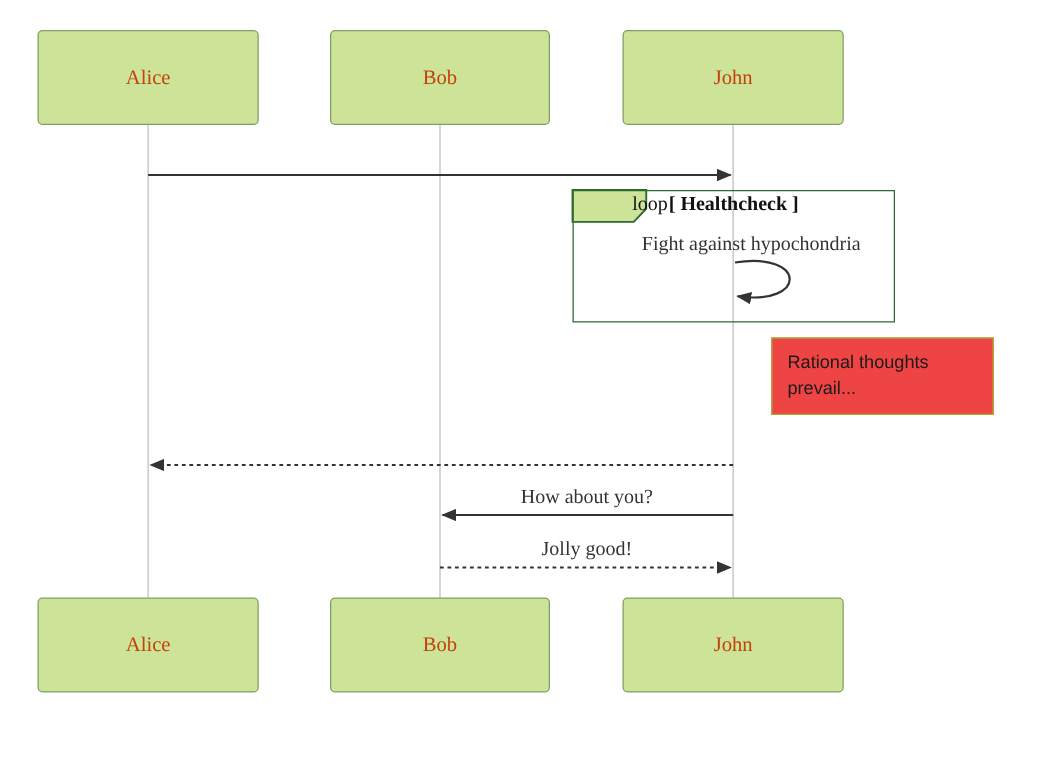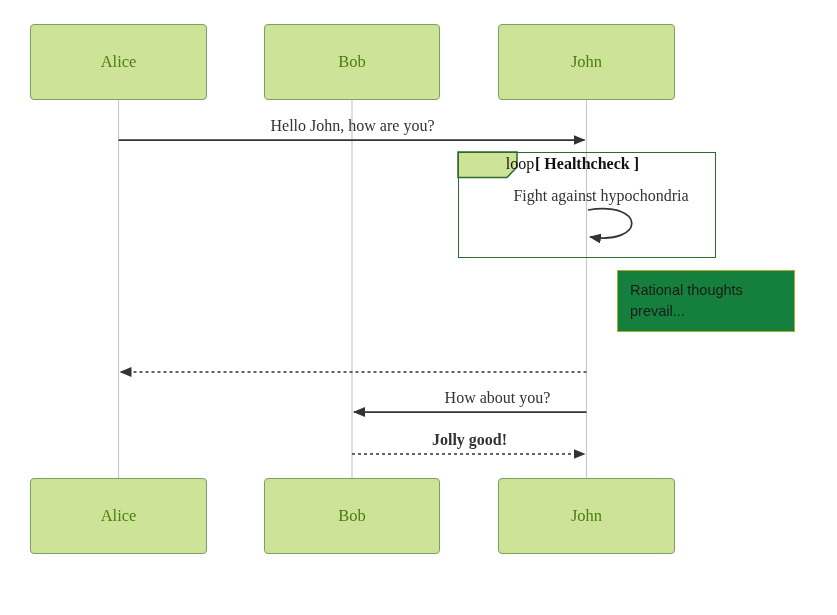"Alice" .actor-box { color: #4d7c0f -> #c2410c }
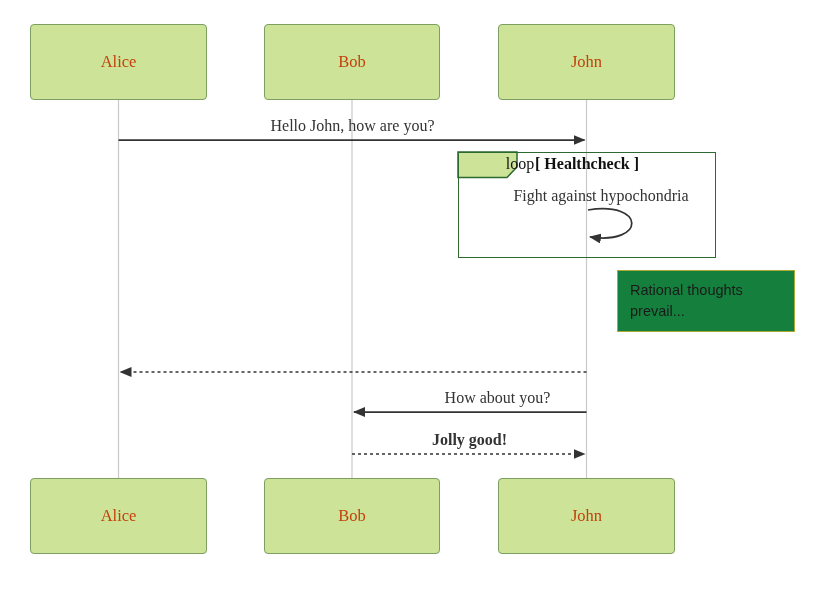"Hello John, how are you?" div.msg-label { html: <div>Hello John, how are you?</div> -> none }
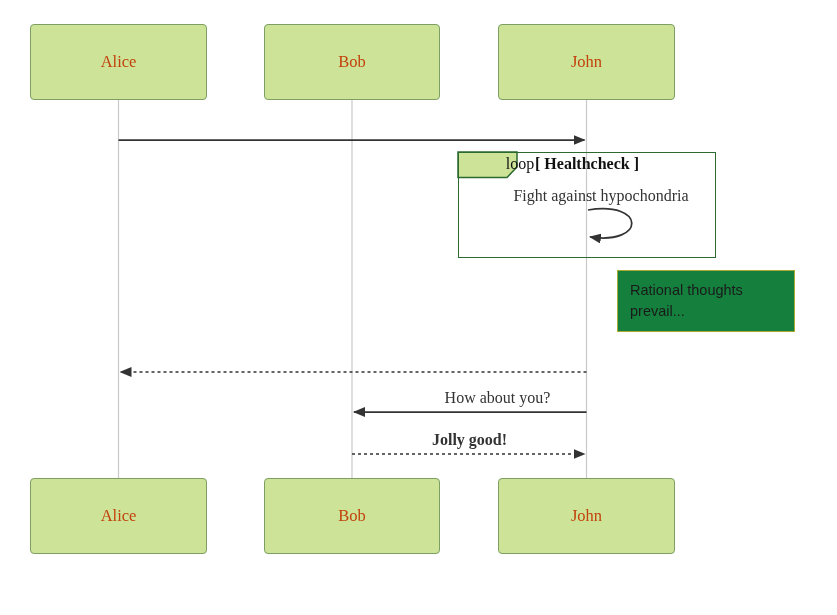"Rational thoughts prevail..." .note-box { background: #15803d -> #ef4444 }
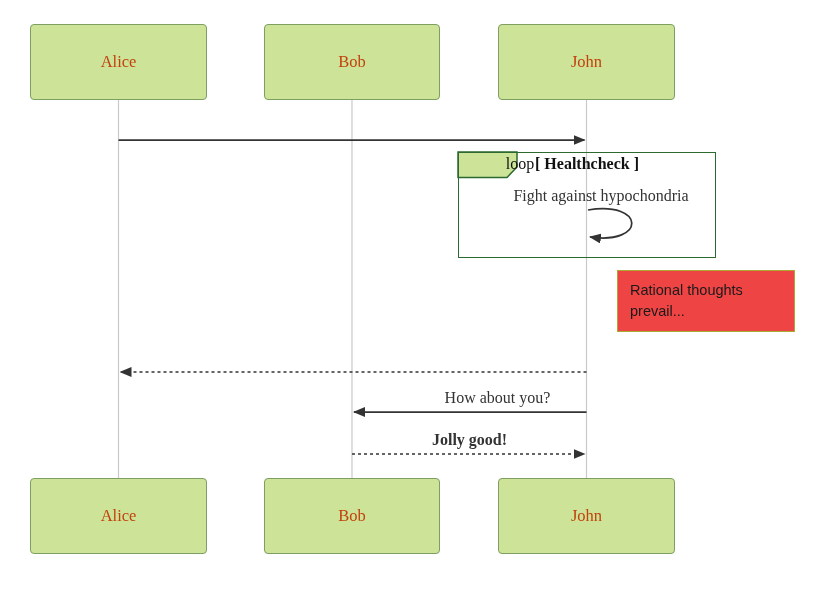"How about you?" div.msg-label { margin-left: 28px -> none }
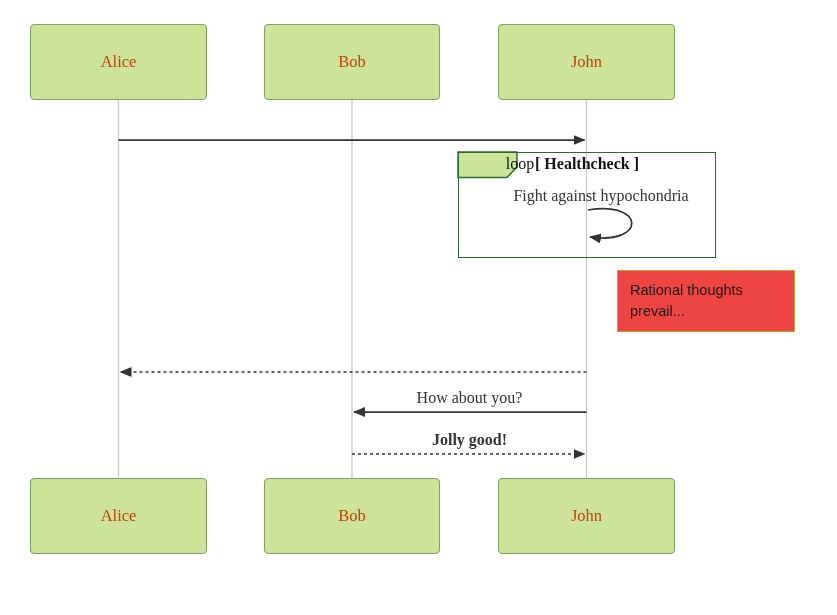"Jolly good!" div.msg-label { font-weight: bold -> none }
